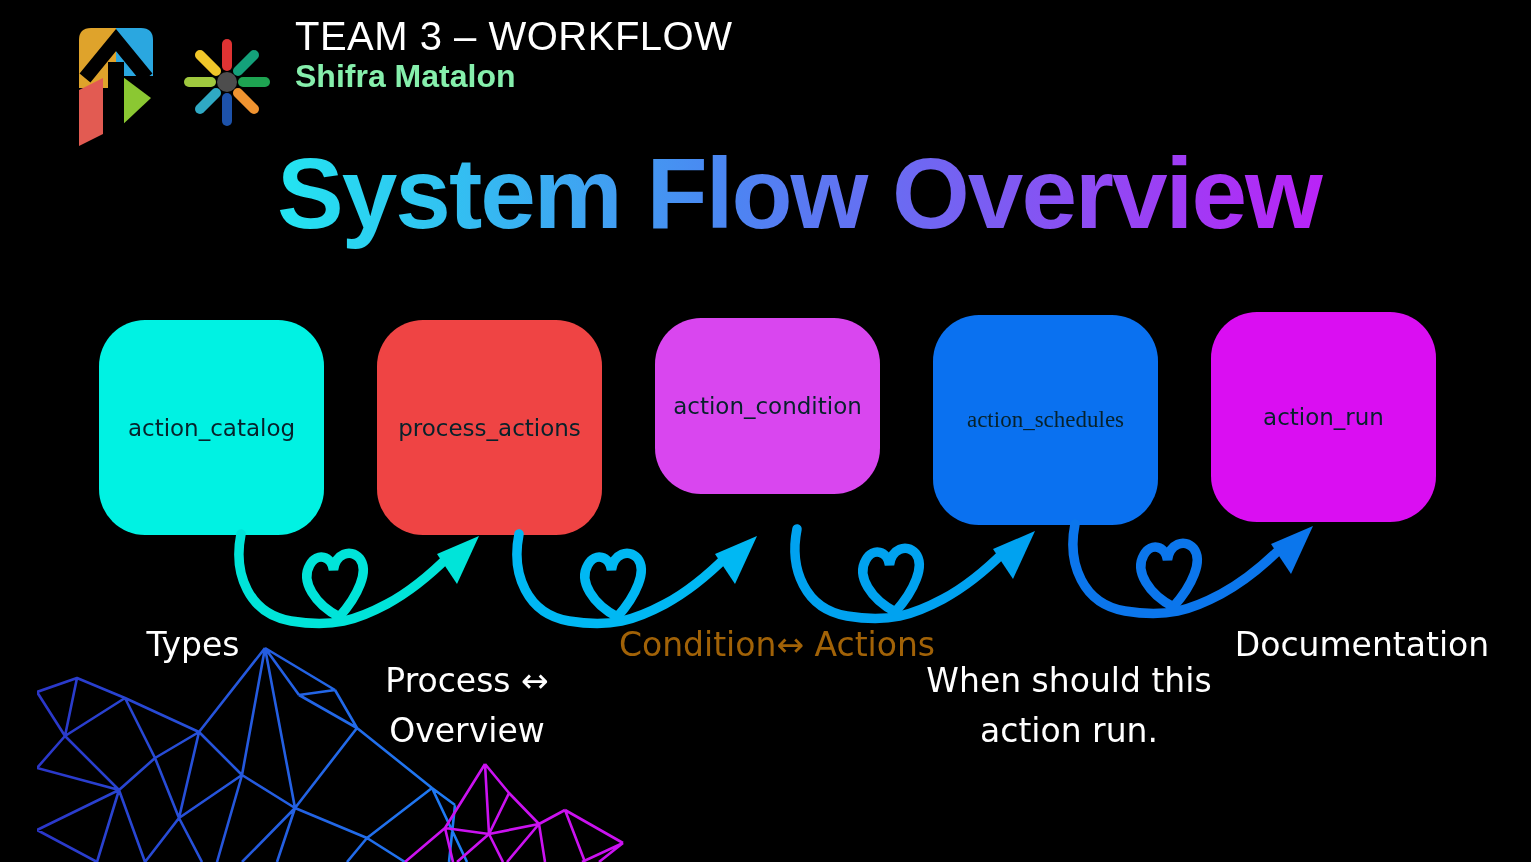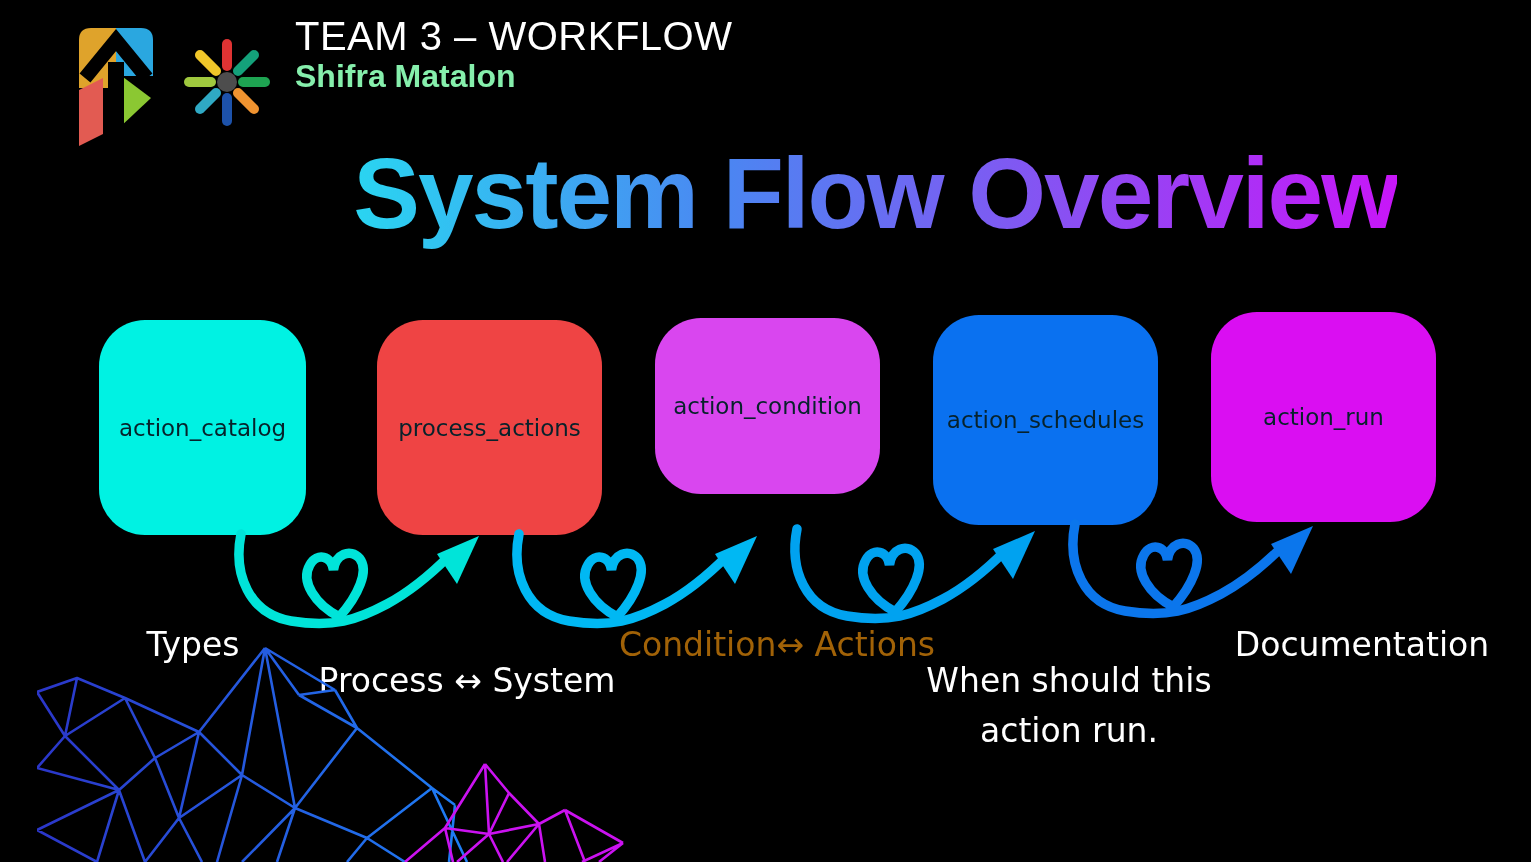"System Flow Overview" .page-title { text-align: right -> left }
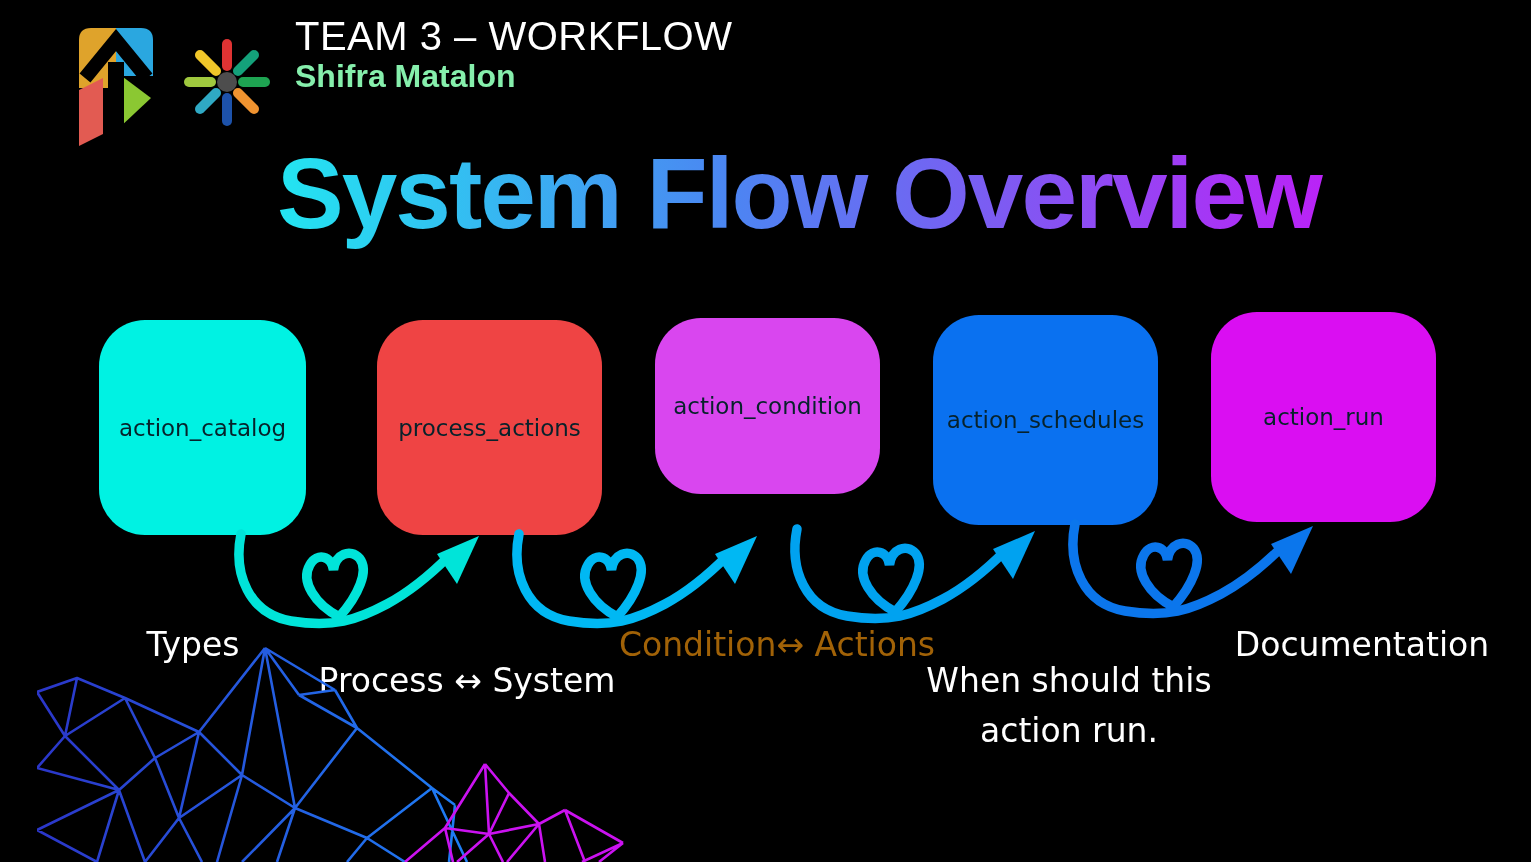"action_catalog" div.abs { width: 207px -> 225px }
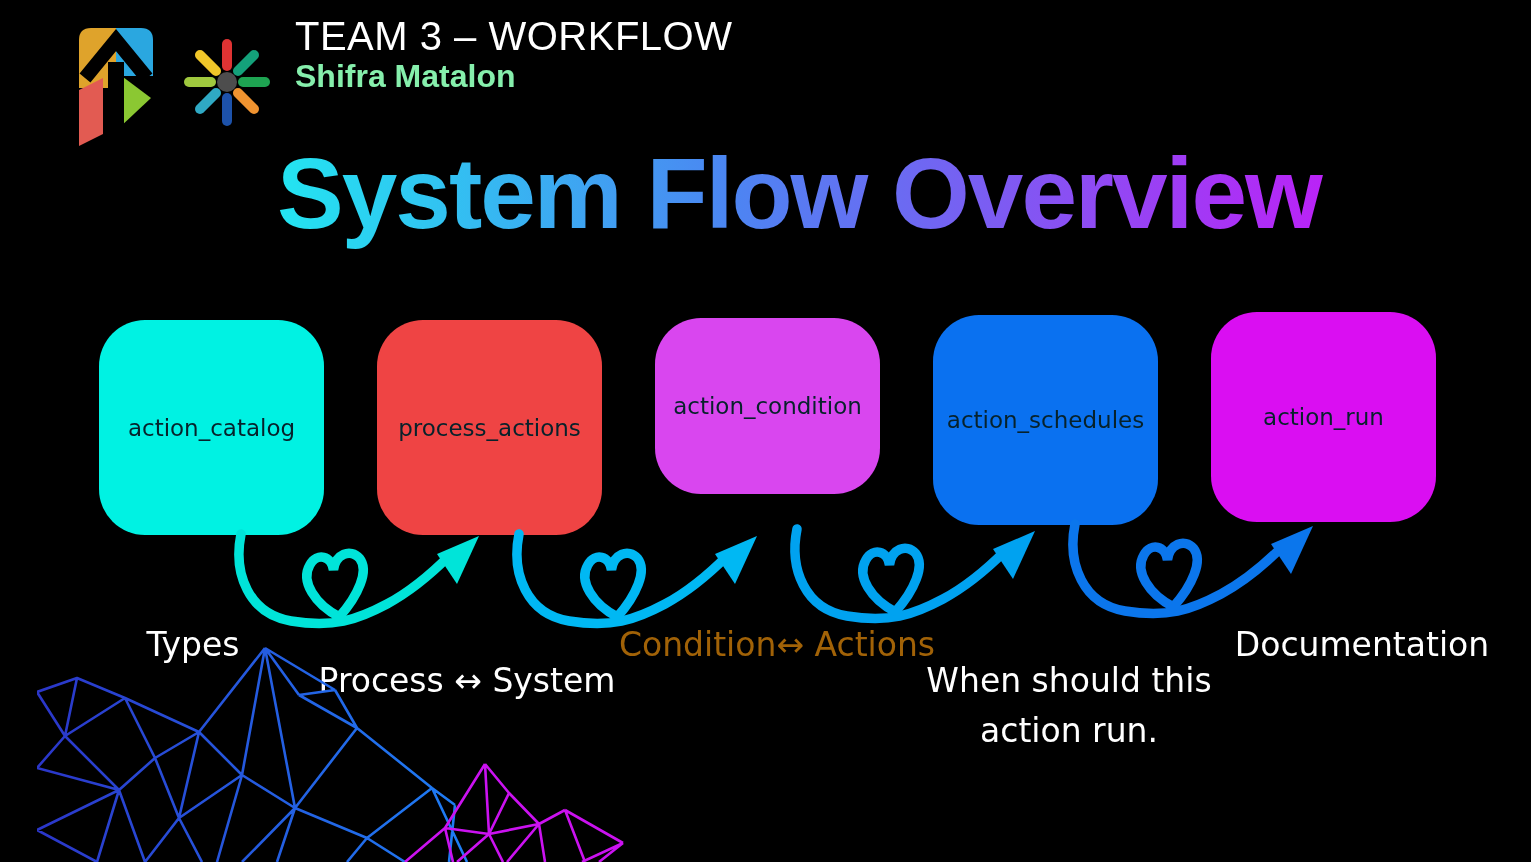"action_schedules" span { font-family: none -> Liberation Serif, serif }
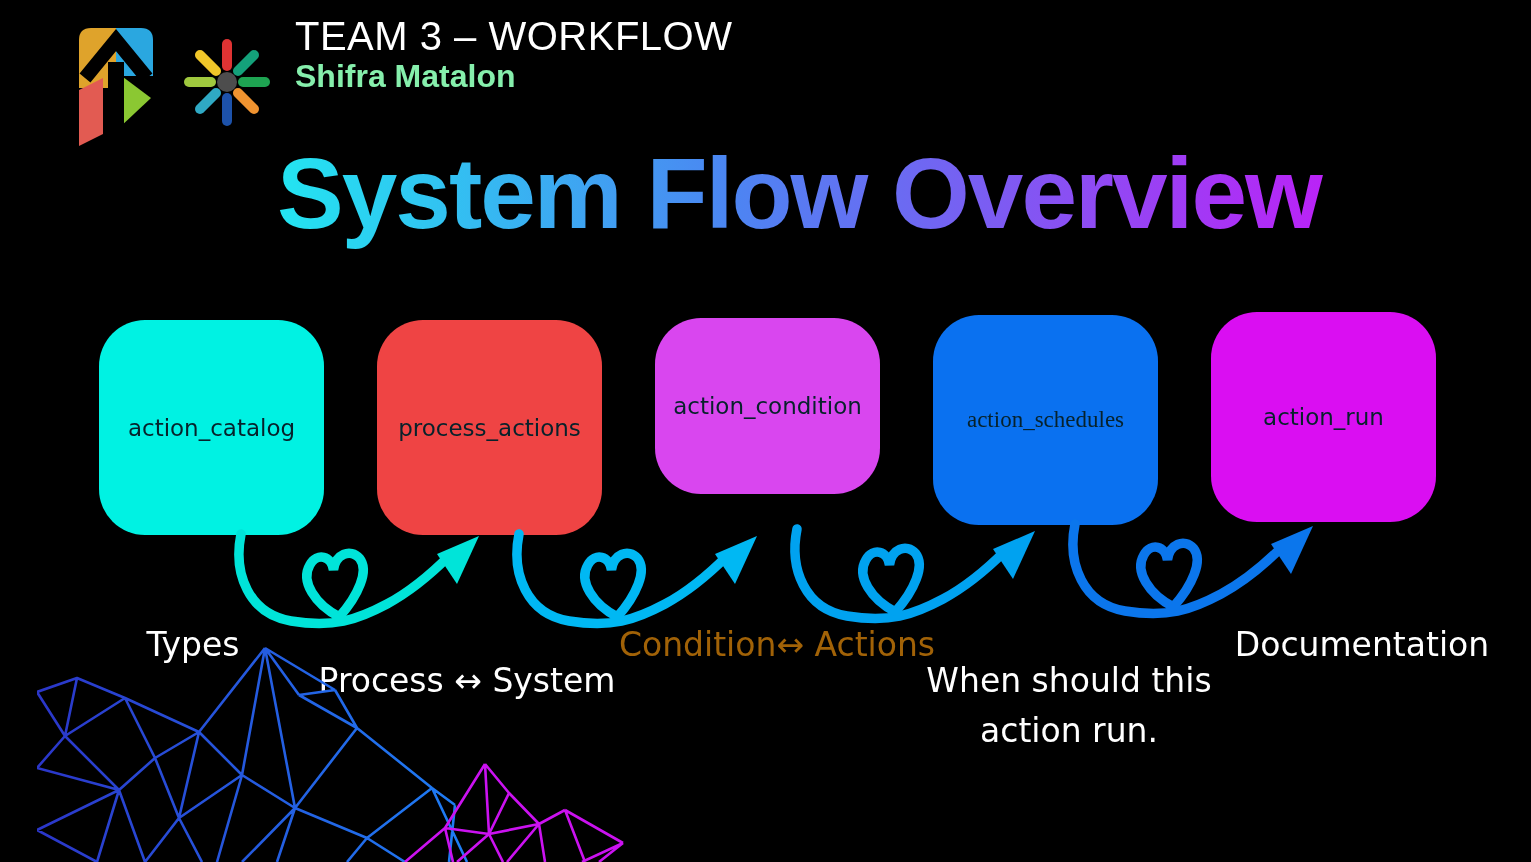"Process ↔ System" div.abs { text: System -> Overview }
